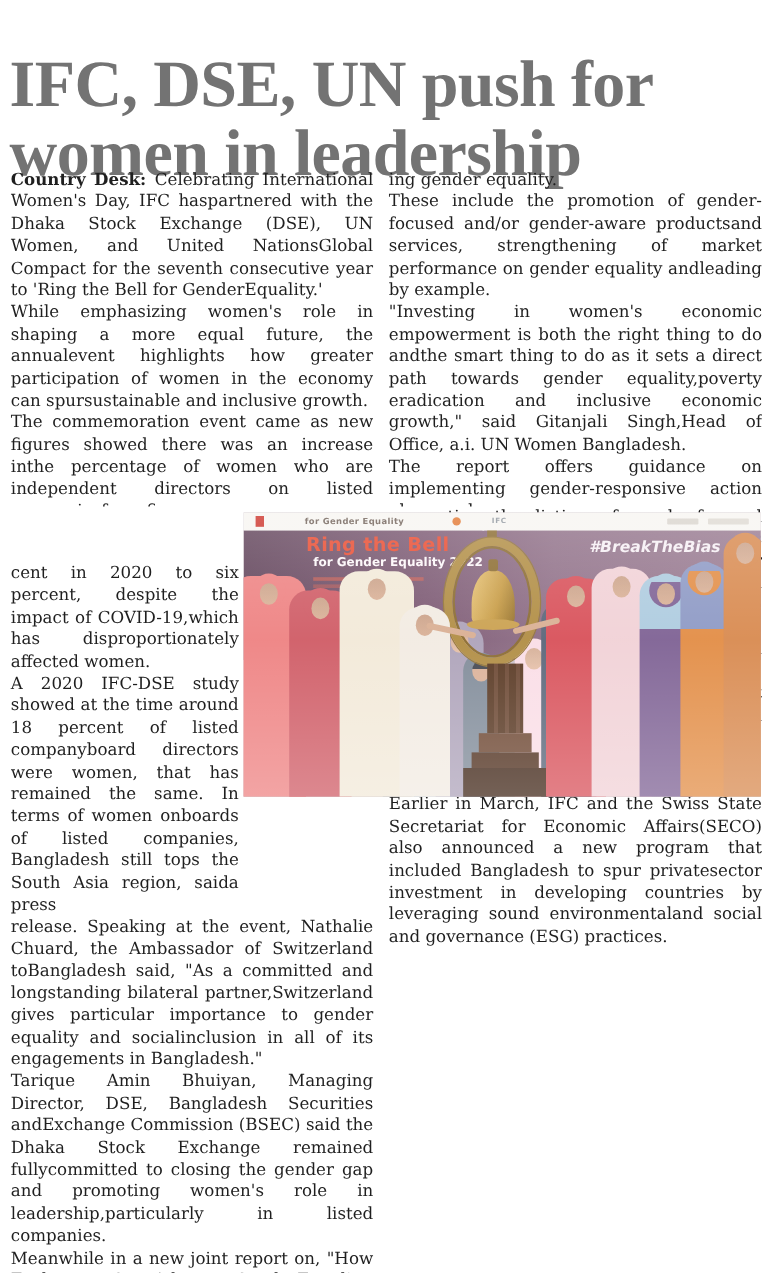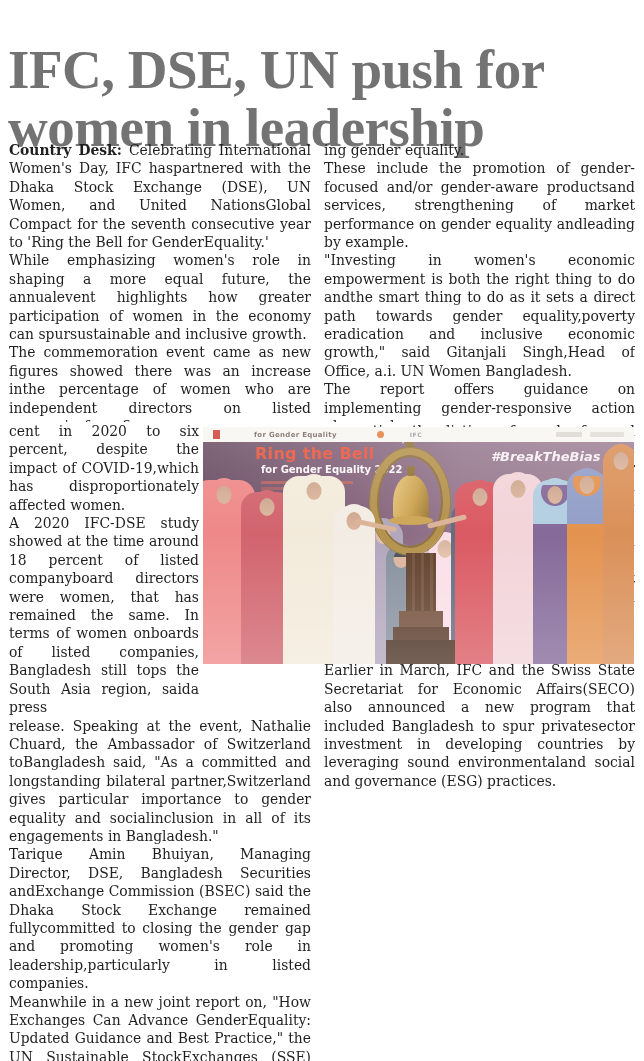"cent in 2020 to six" .seg-narrow { margin-top: none -> 47px }
